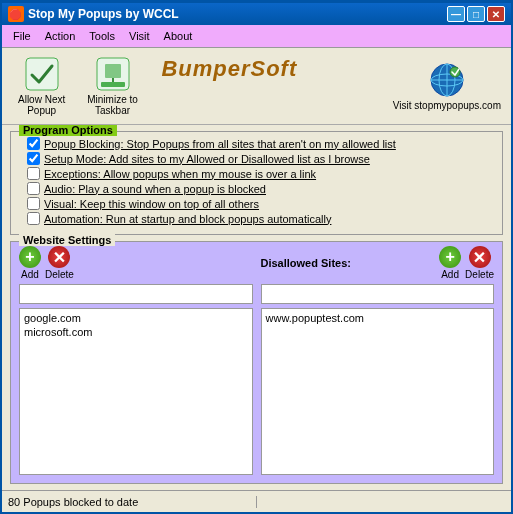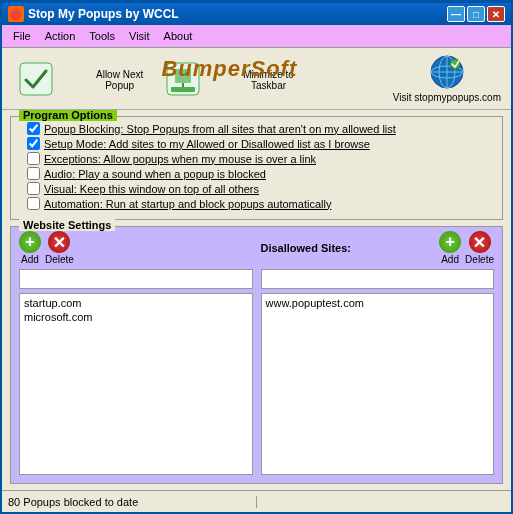"Allow Next" .tool-btn { flex-direction: row -> column; gap: 42px -> none }
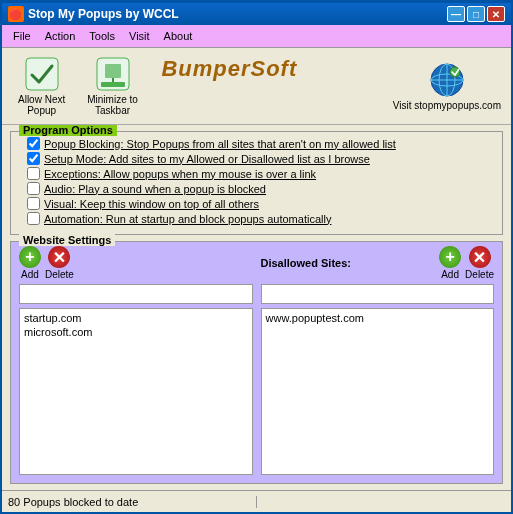"startup.com" div.site-list-item { text: startup.com -> google.com }
